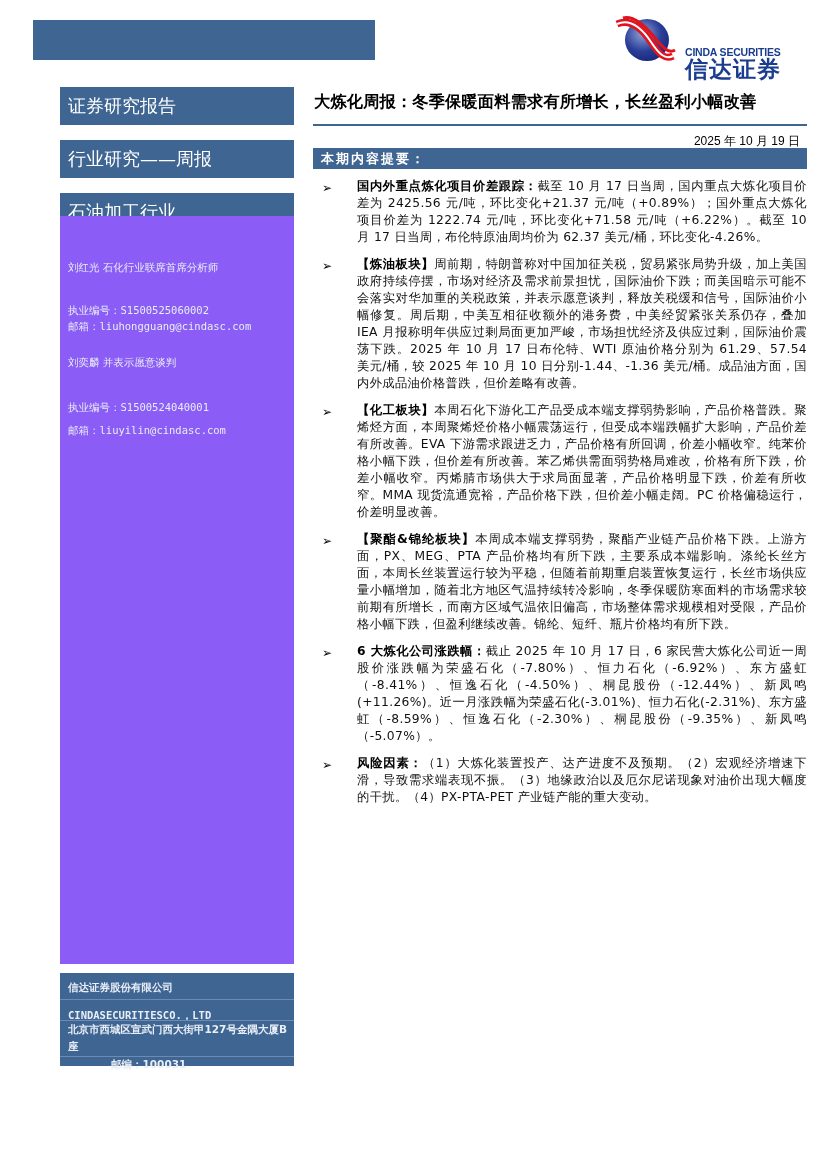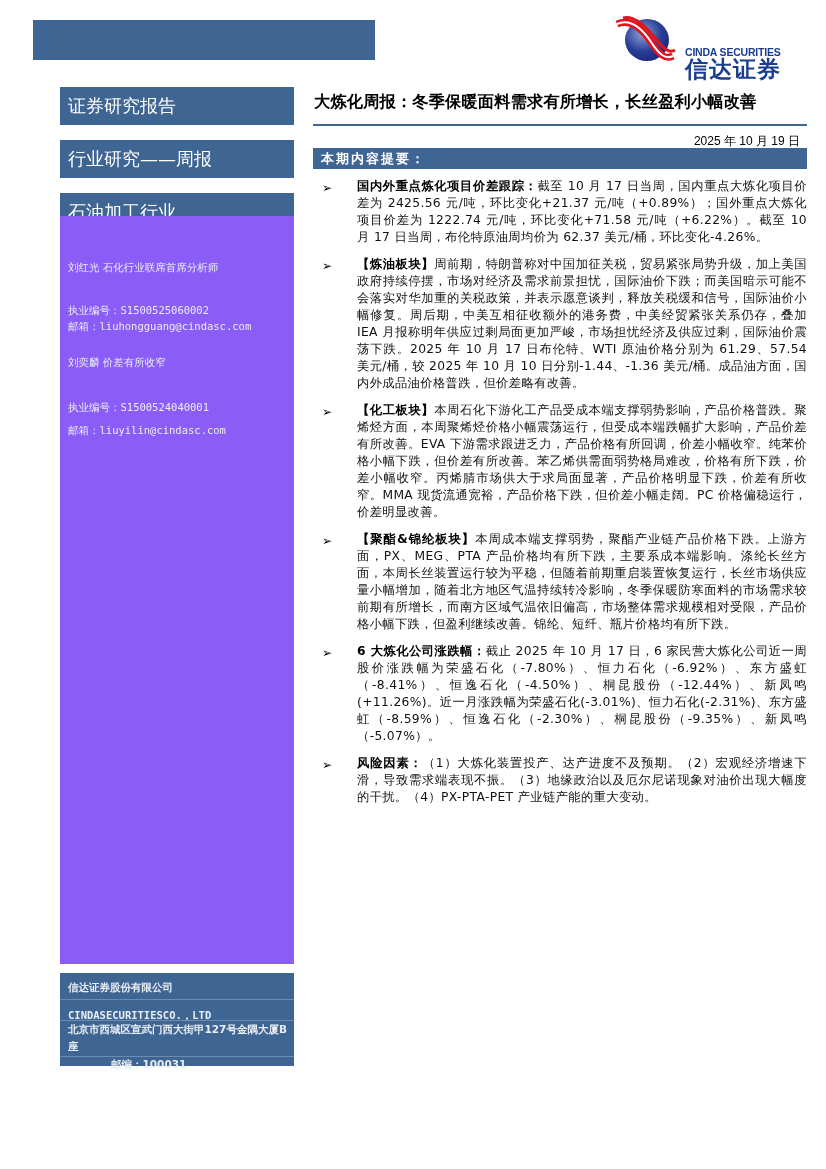"刘奕麟 价差有所收窄" div.line { text: 价差有所收窄 -> 并表示愿意谈判 }
